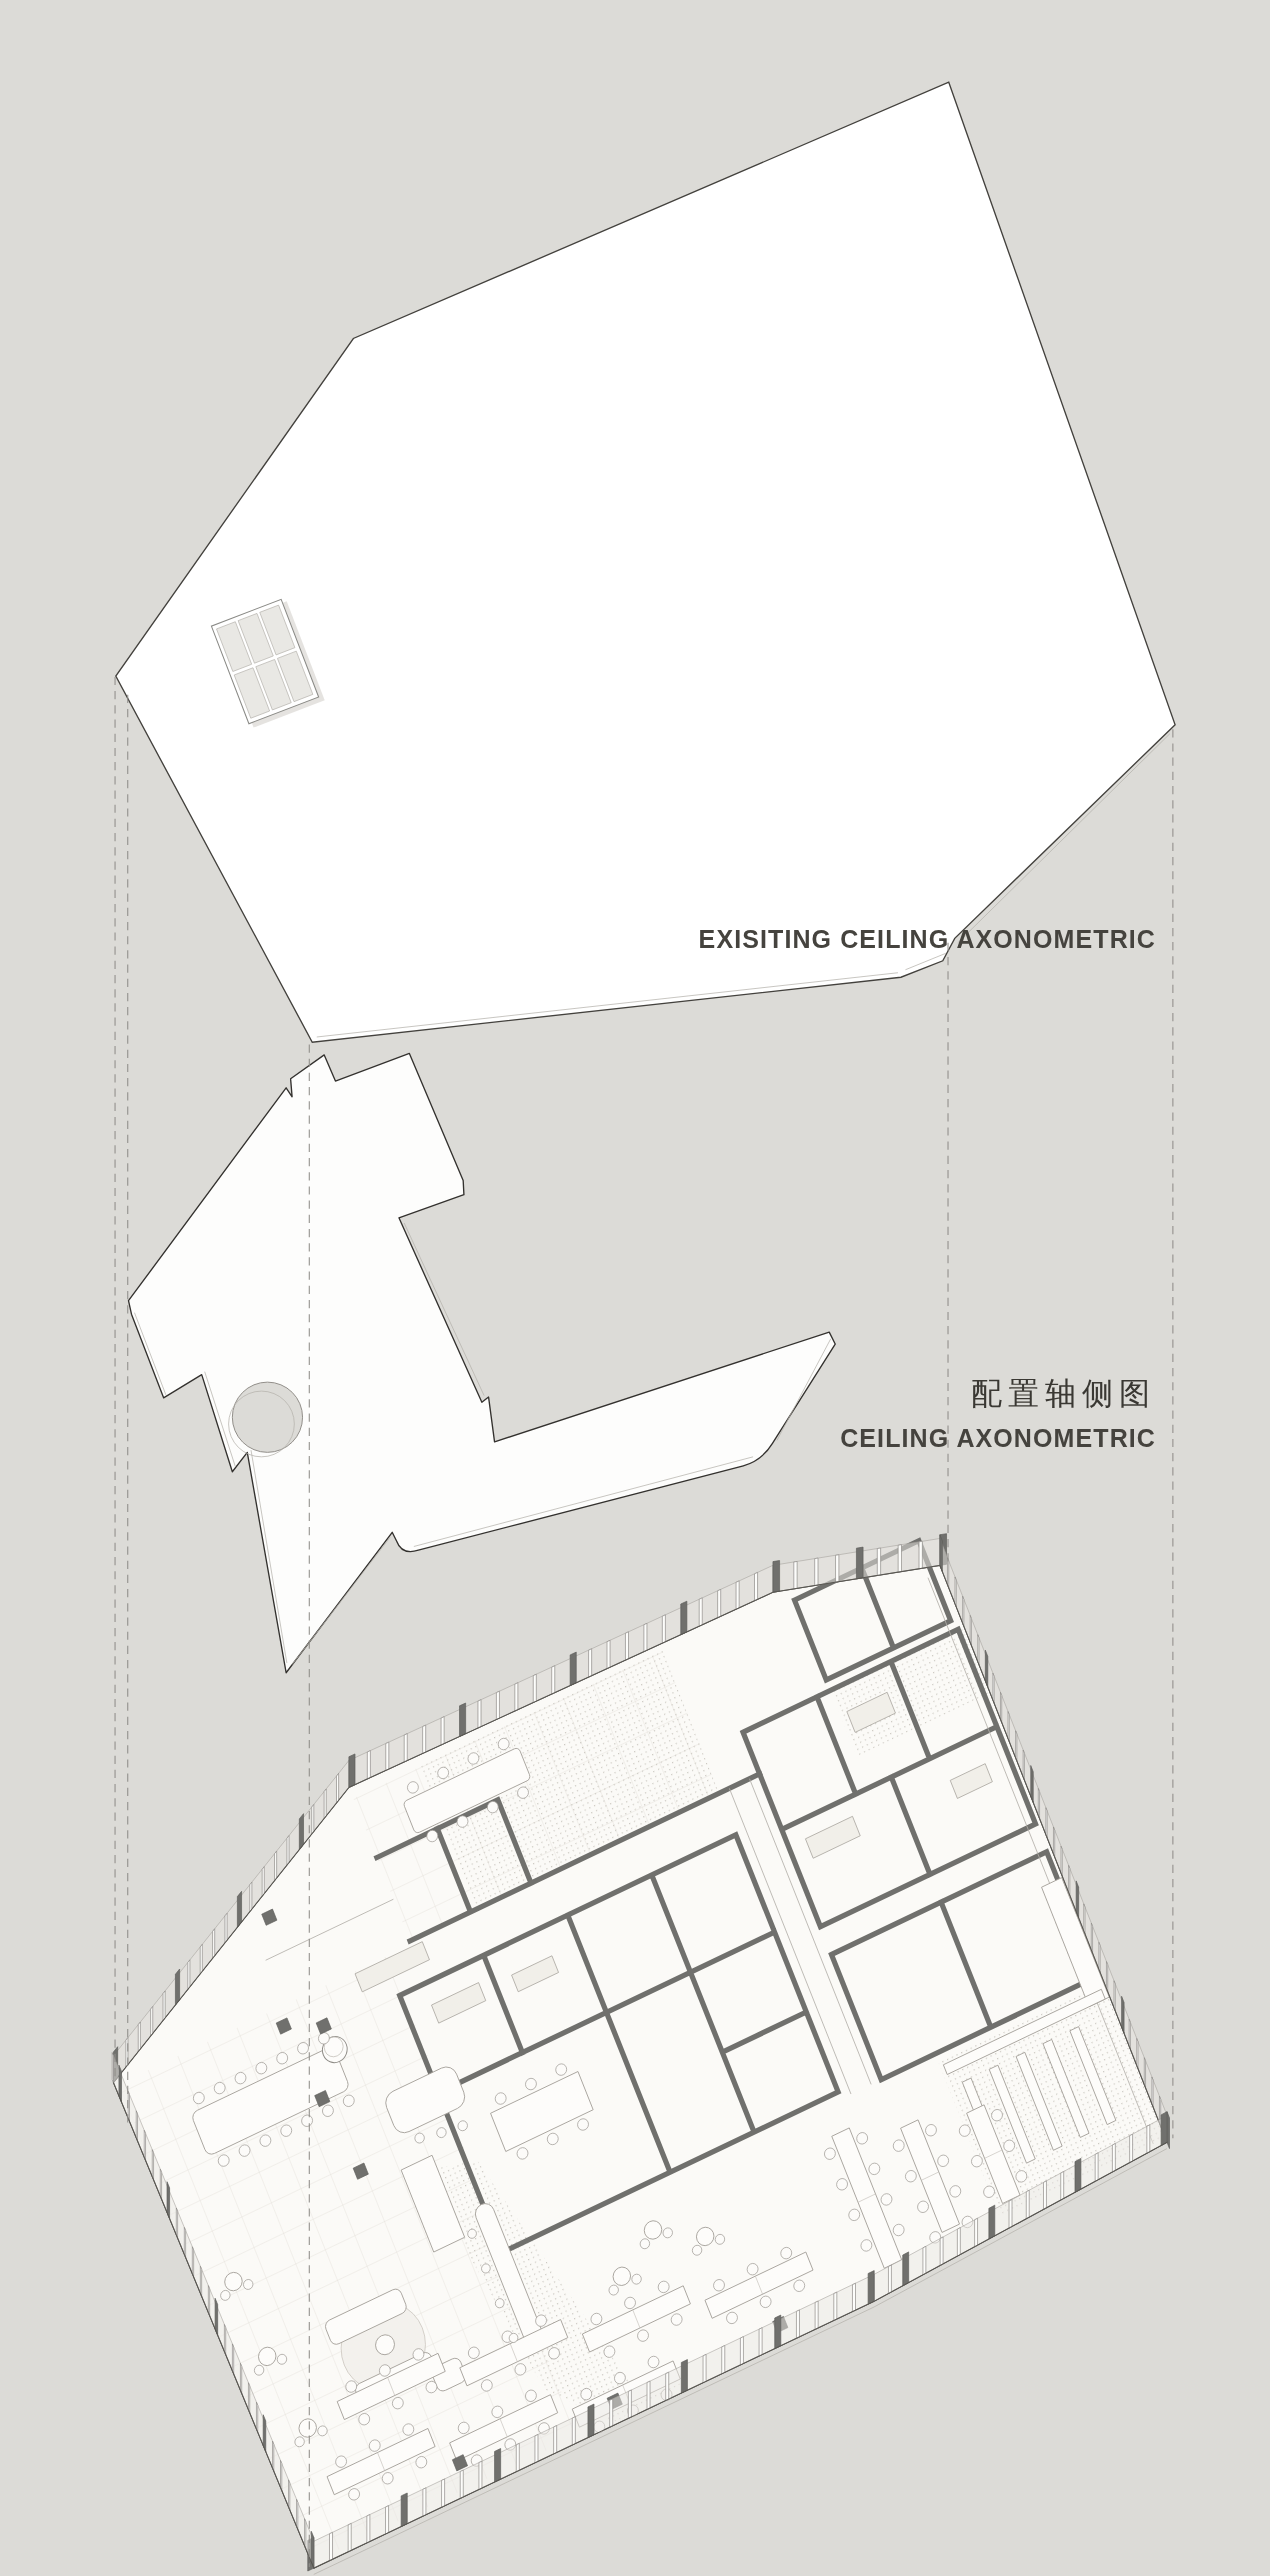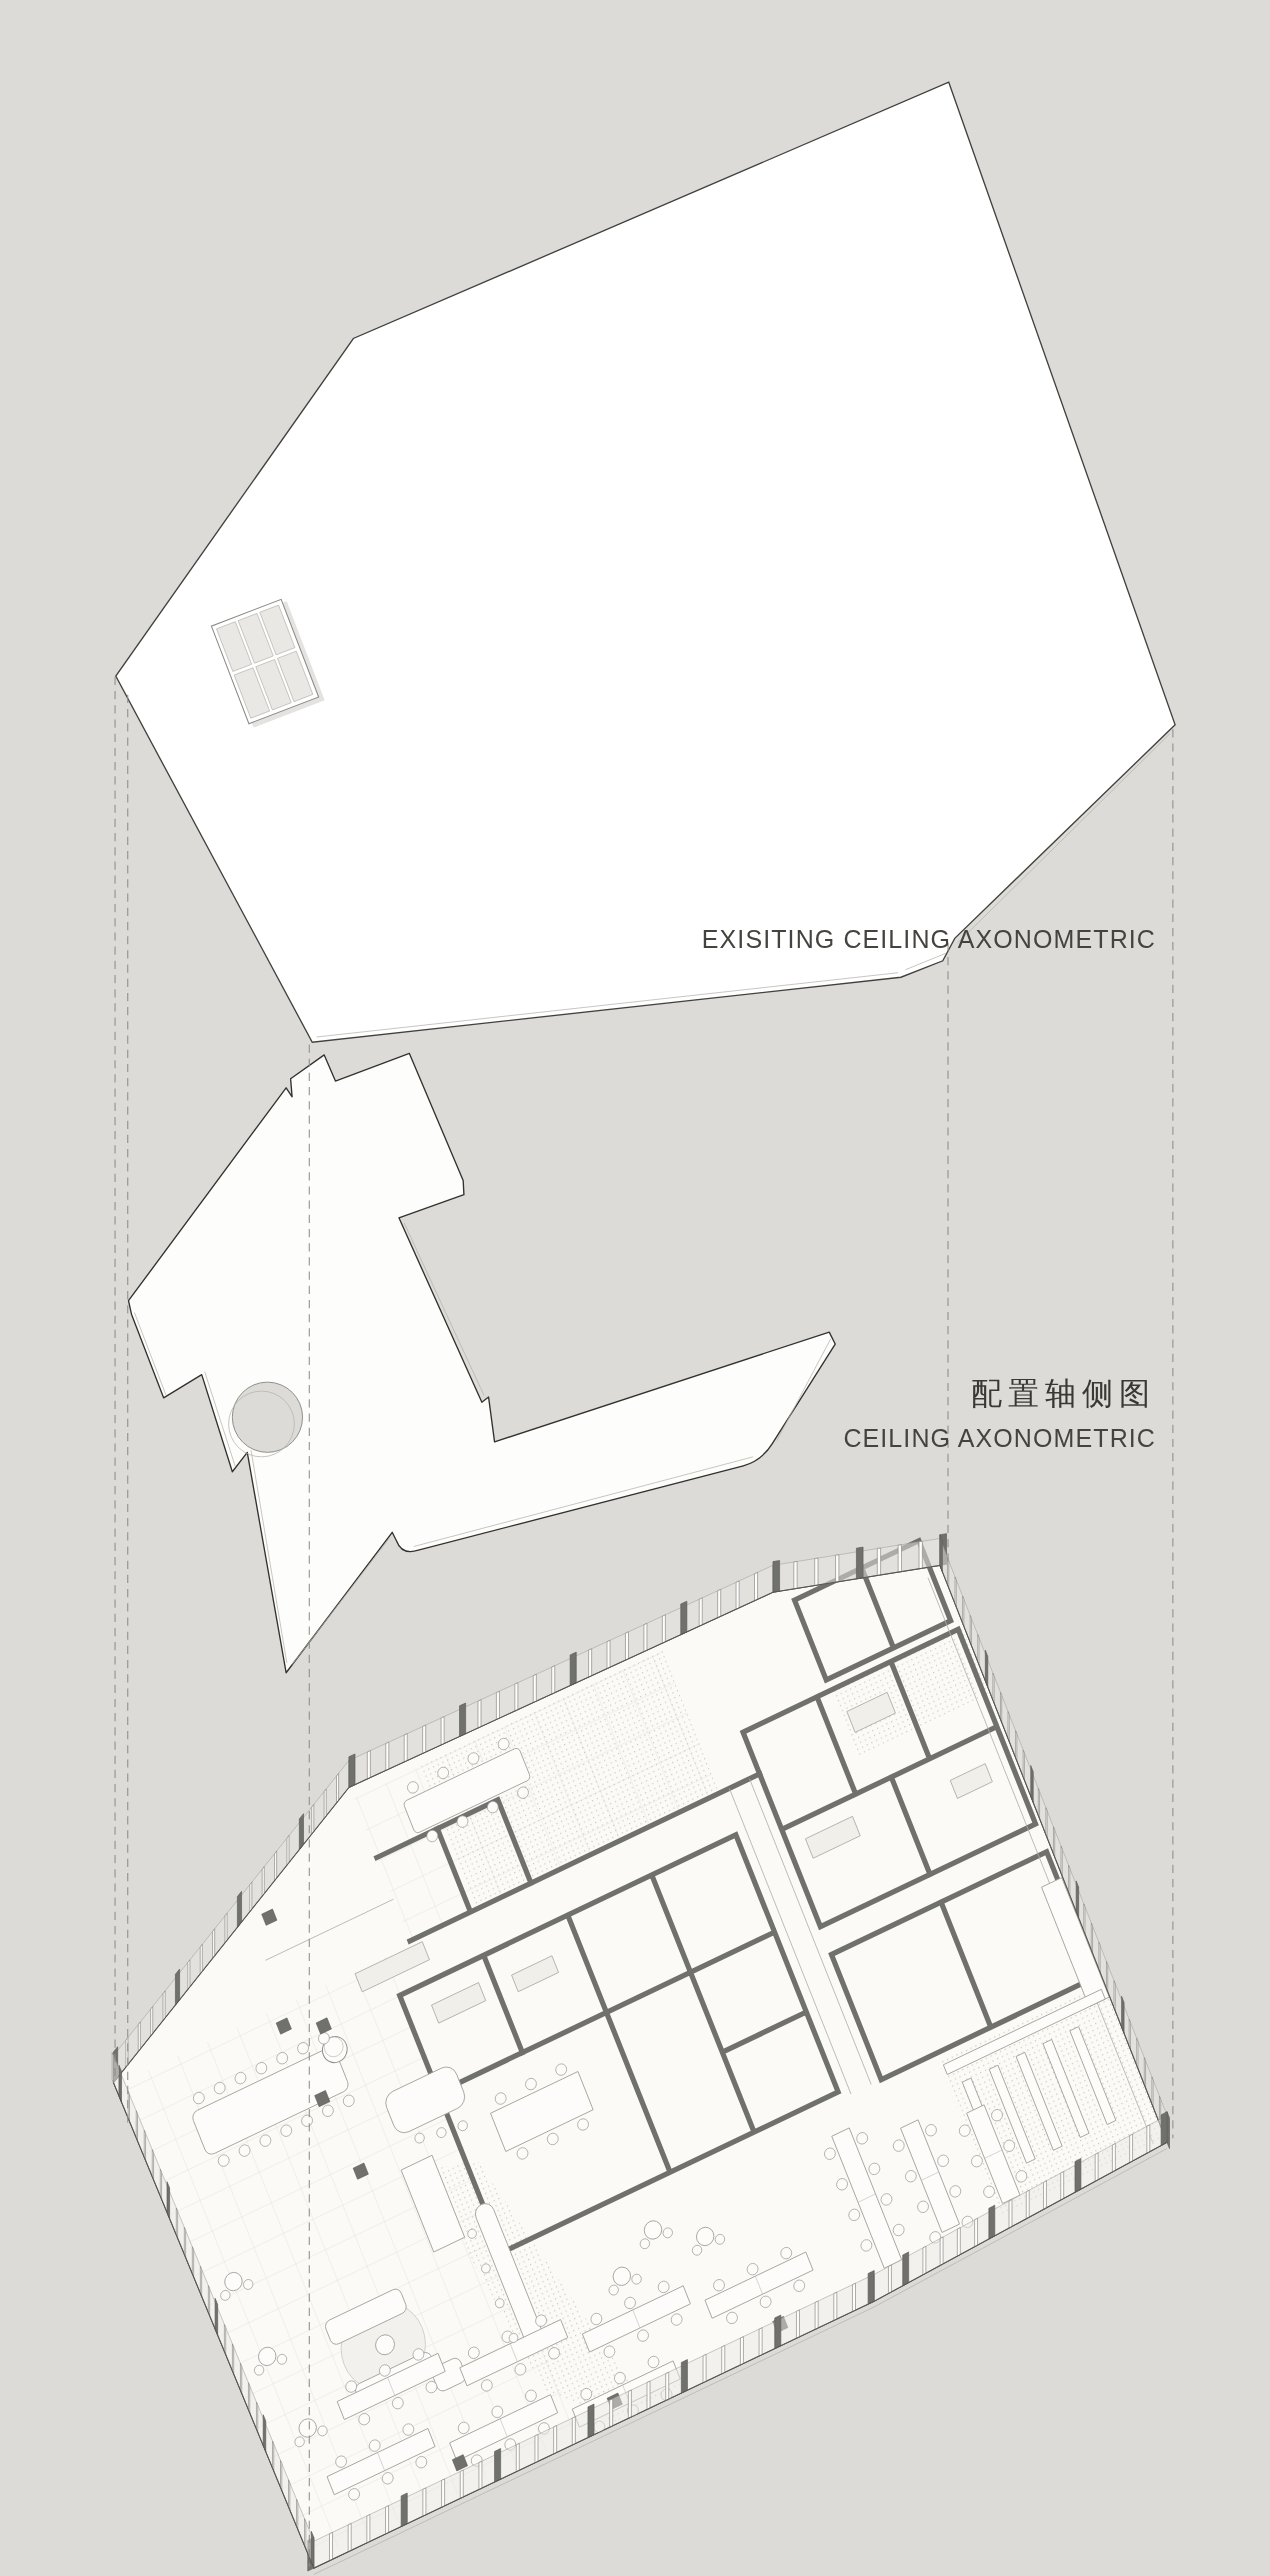"EXISITING CEILING AXONOMETRIC" .lbl .en { font-weight: 400 -> 700 }
